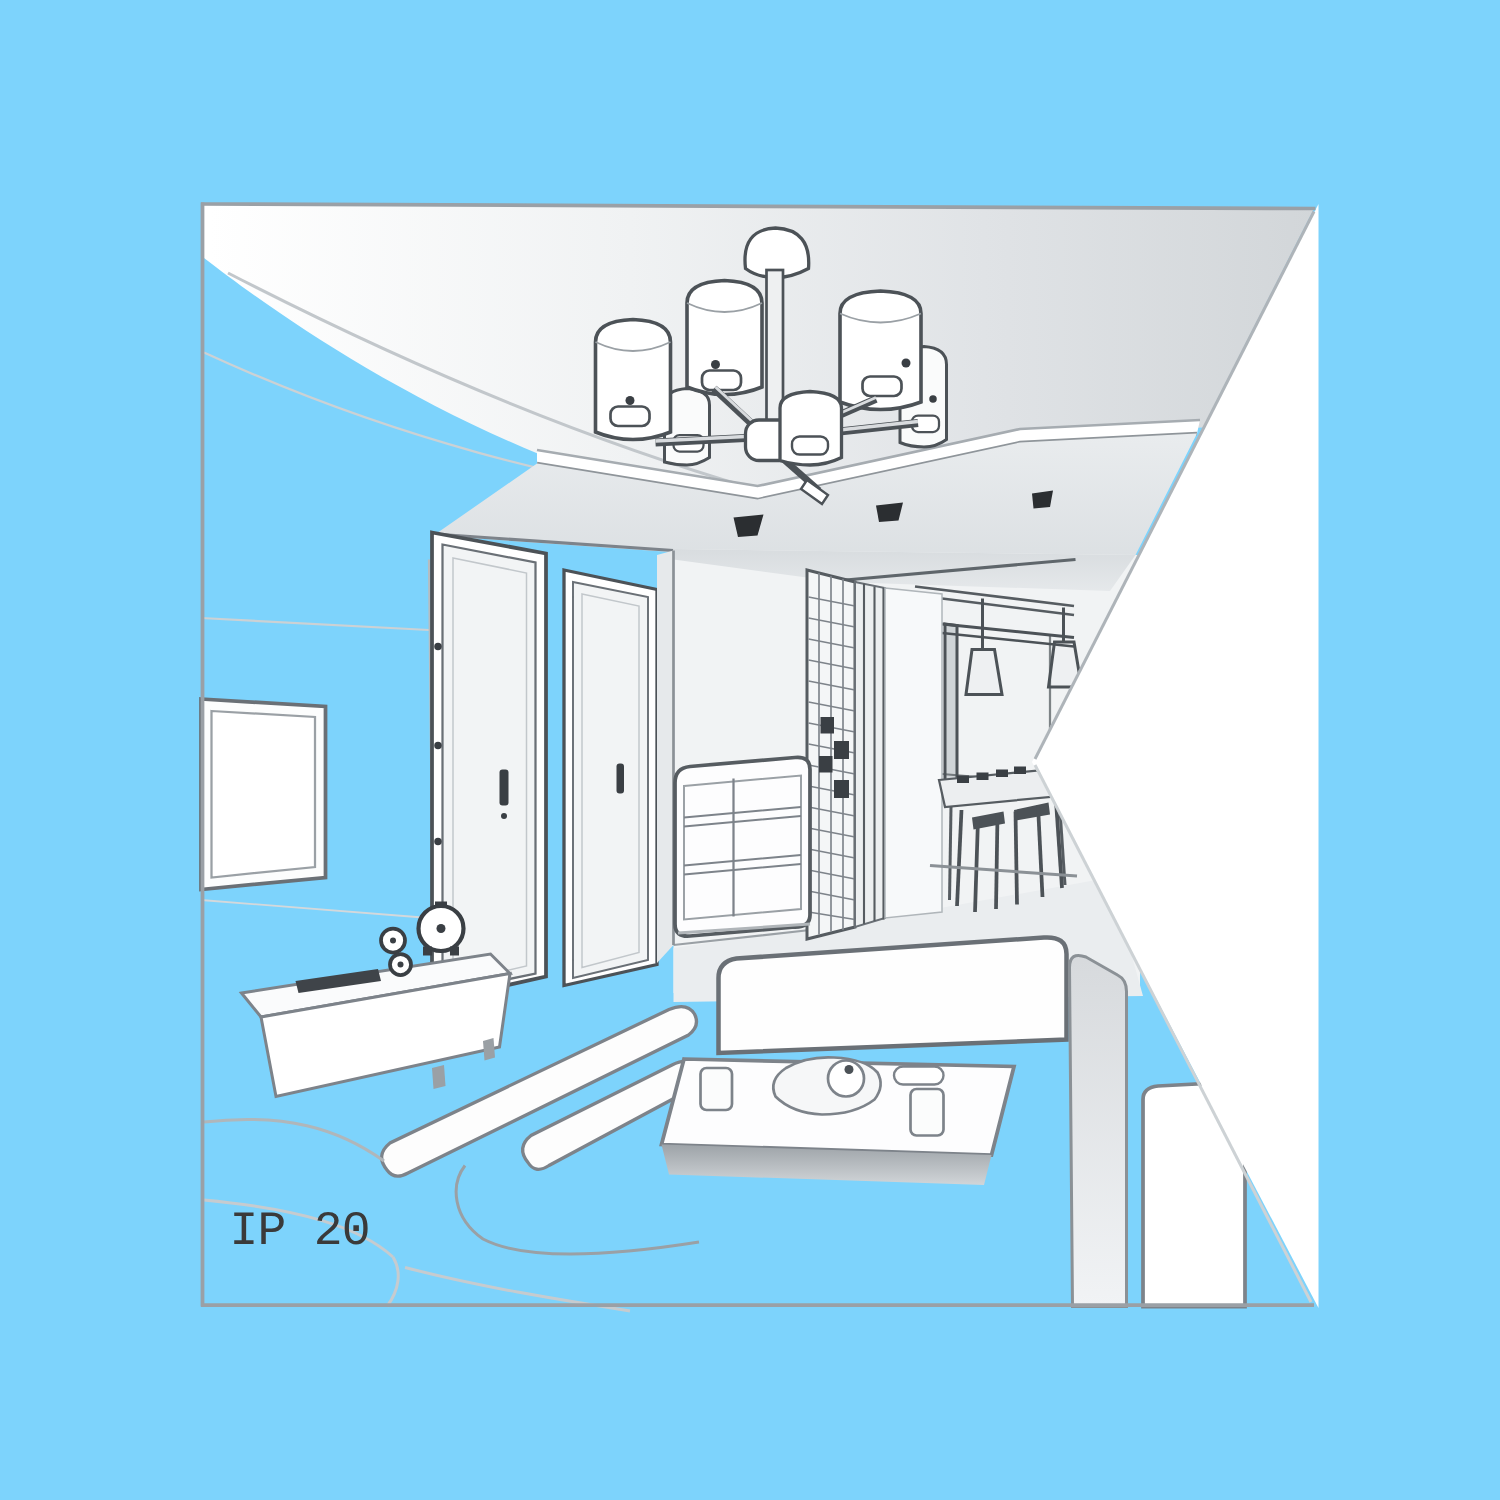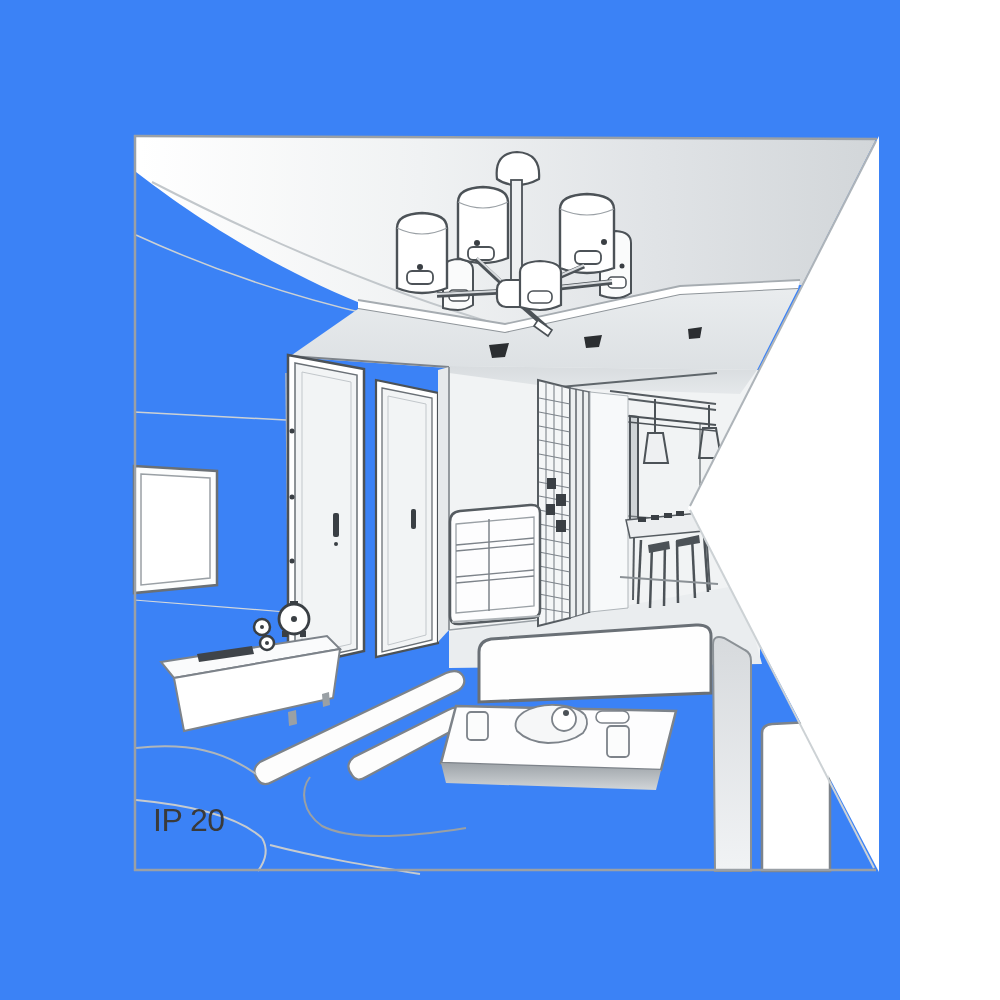"IP 20" .stage { background: #3b82f6 -> #7dd3fc; font-family: Liberation Sans, sans-serif -> Liberation Mono, monospace; width: 900px -> 1000px }
